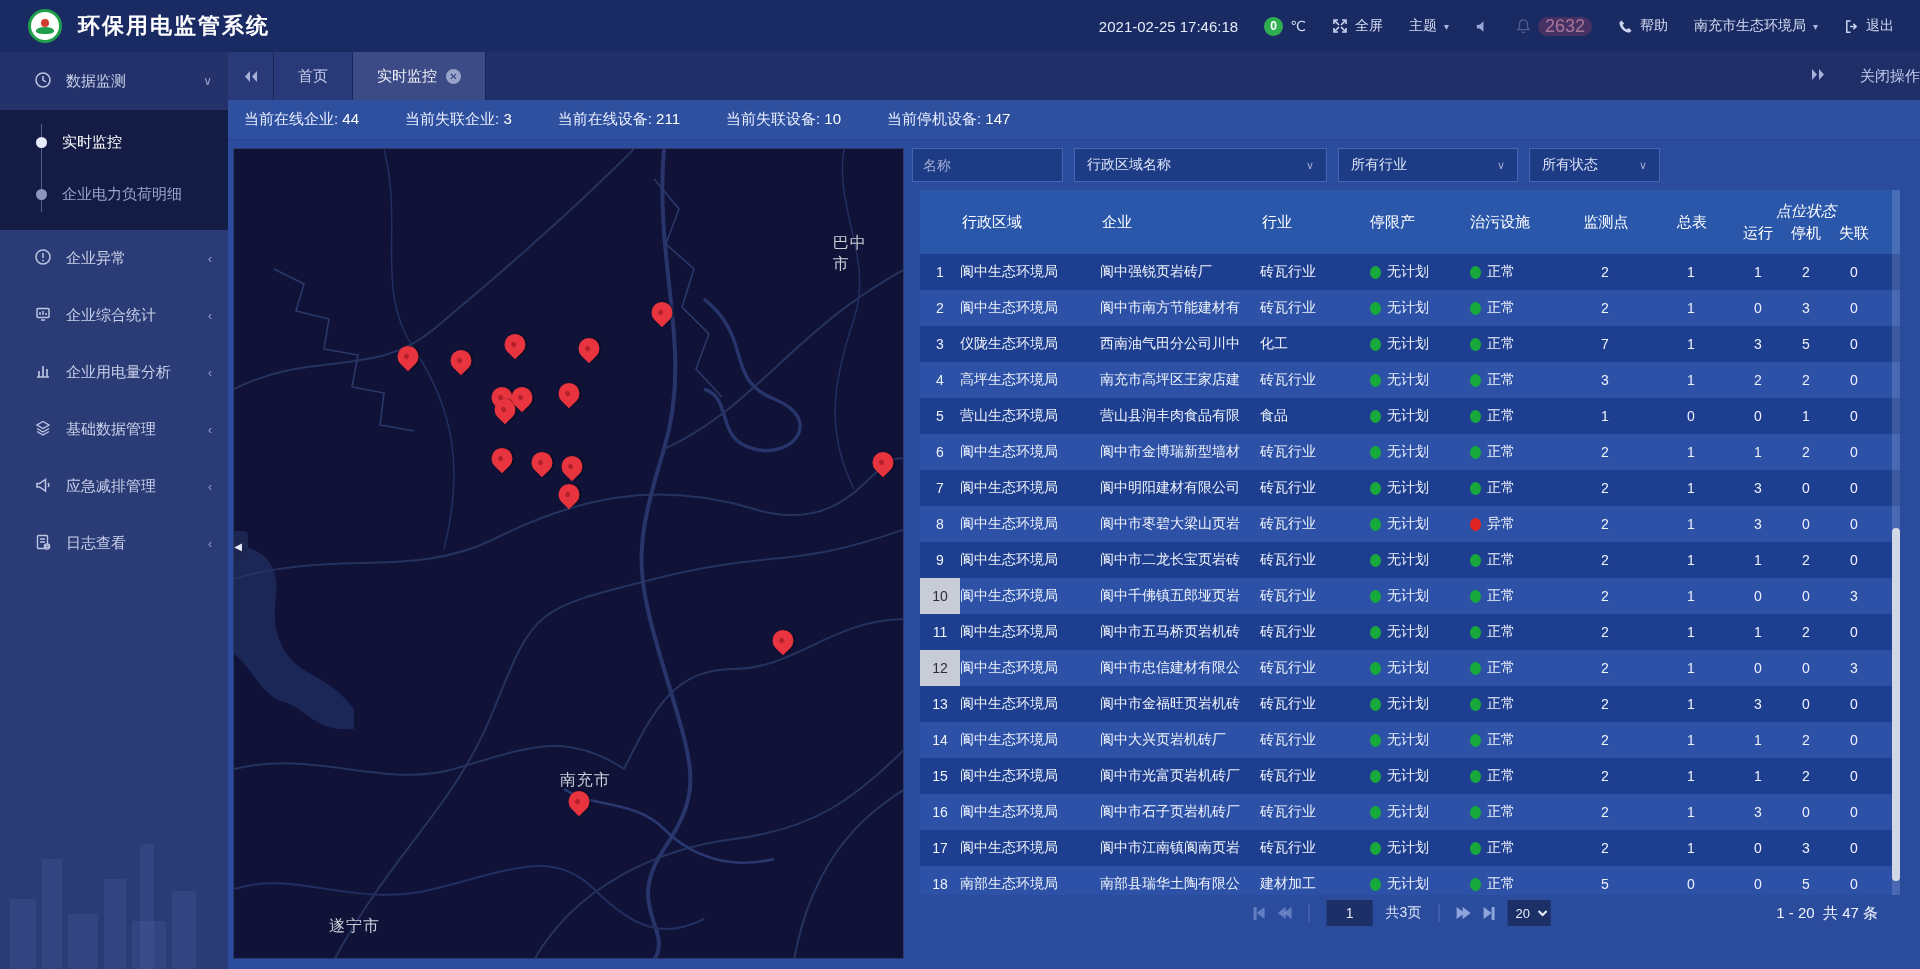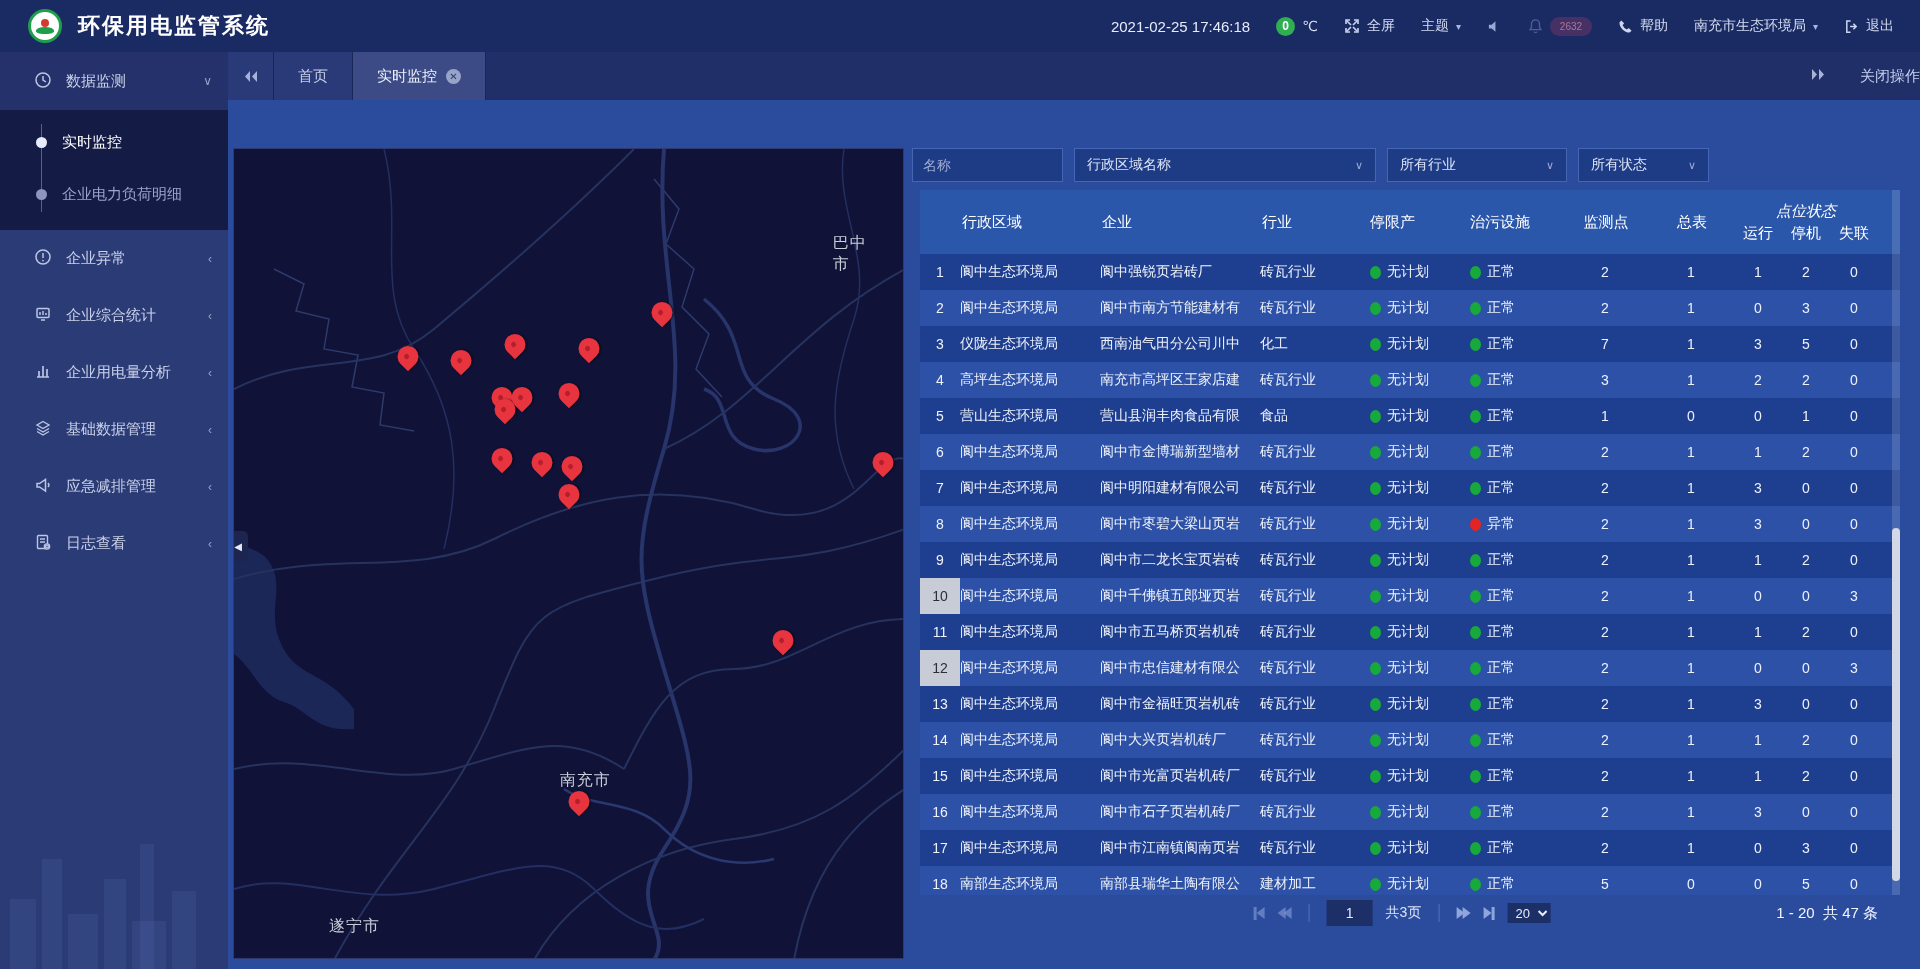"2632" .bell-badge { font-size: 10px -> 18px }
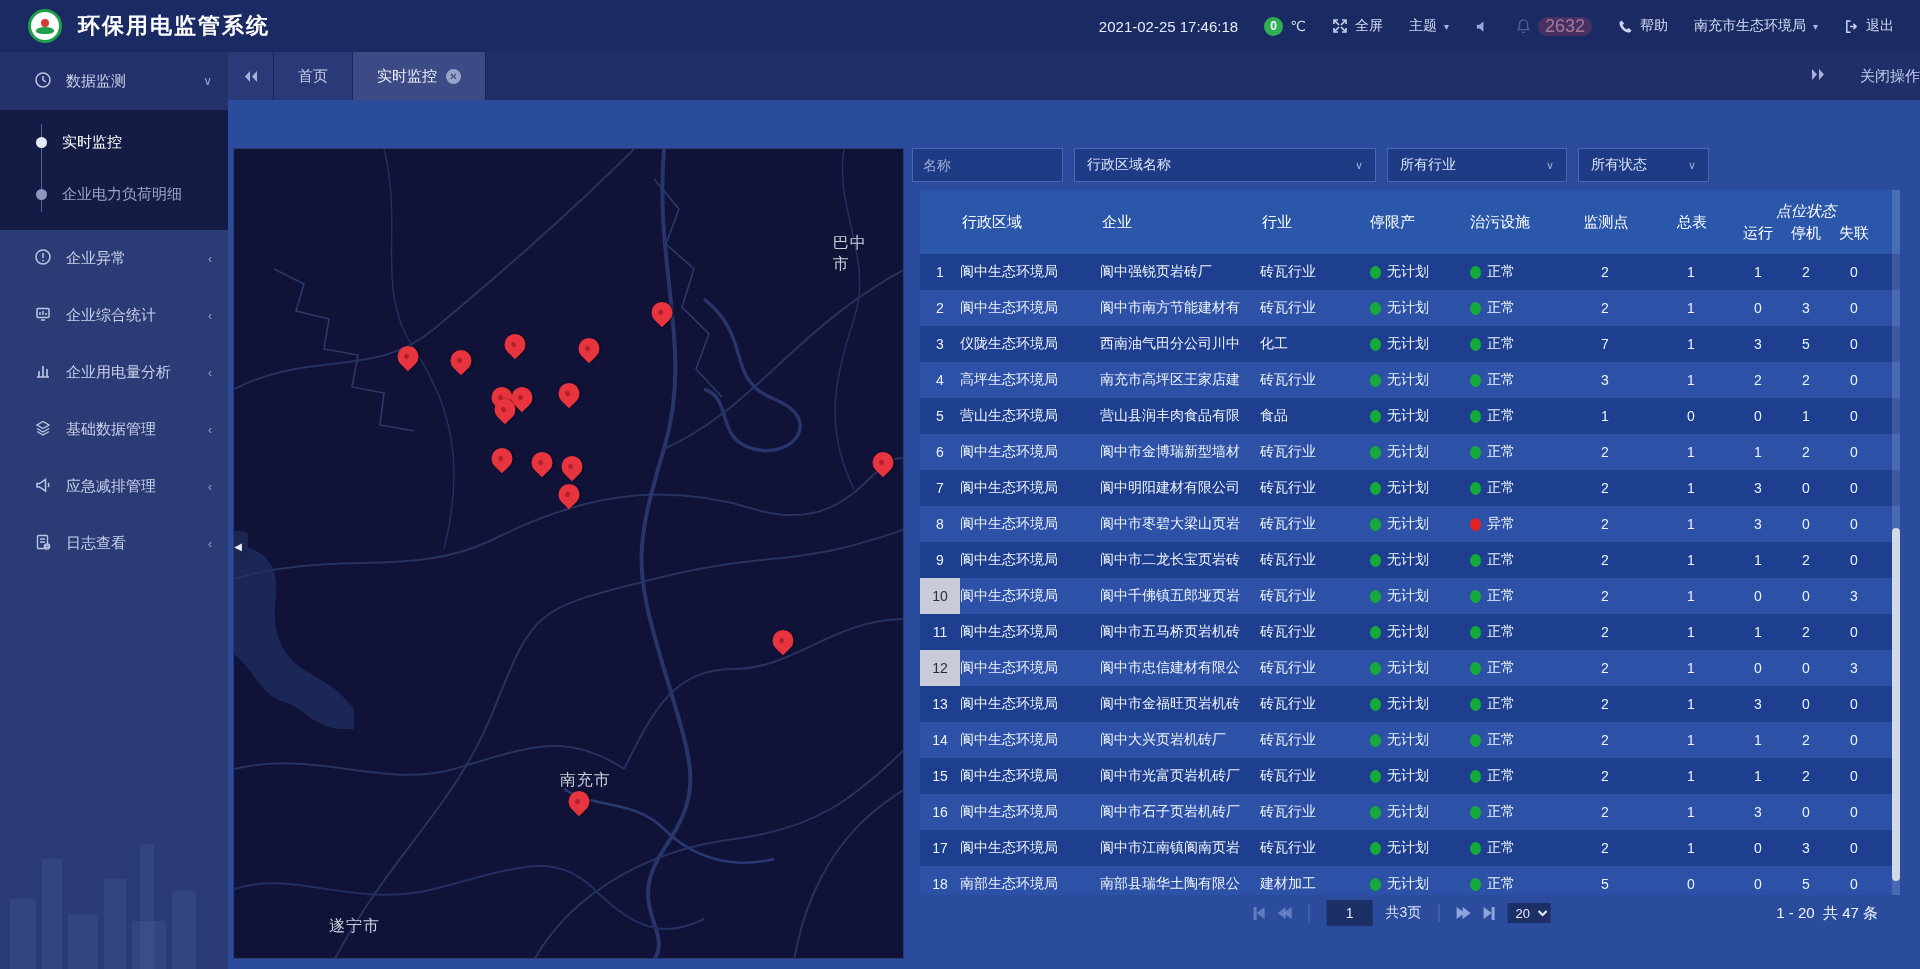"当前在线企业: 44" div.statsbar { html: none -> <div> <span><span>当前在线企业: </span><b>44</b></span> <span><span>当前失联企业: </span><b>3</b></span> <span><span>当前在线设备: </span><b>211</b></span> <span><span>当前失联设备: </span><b>10</b></span> <span><span>当前停机设备: </span><b>147</b></span> </div> }
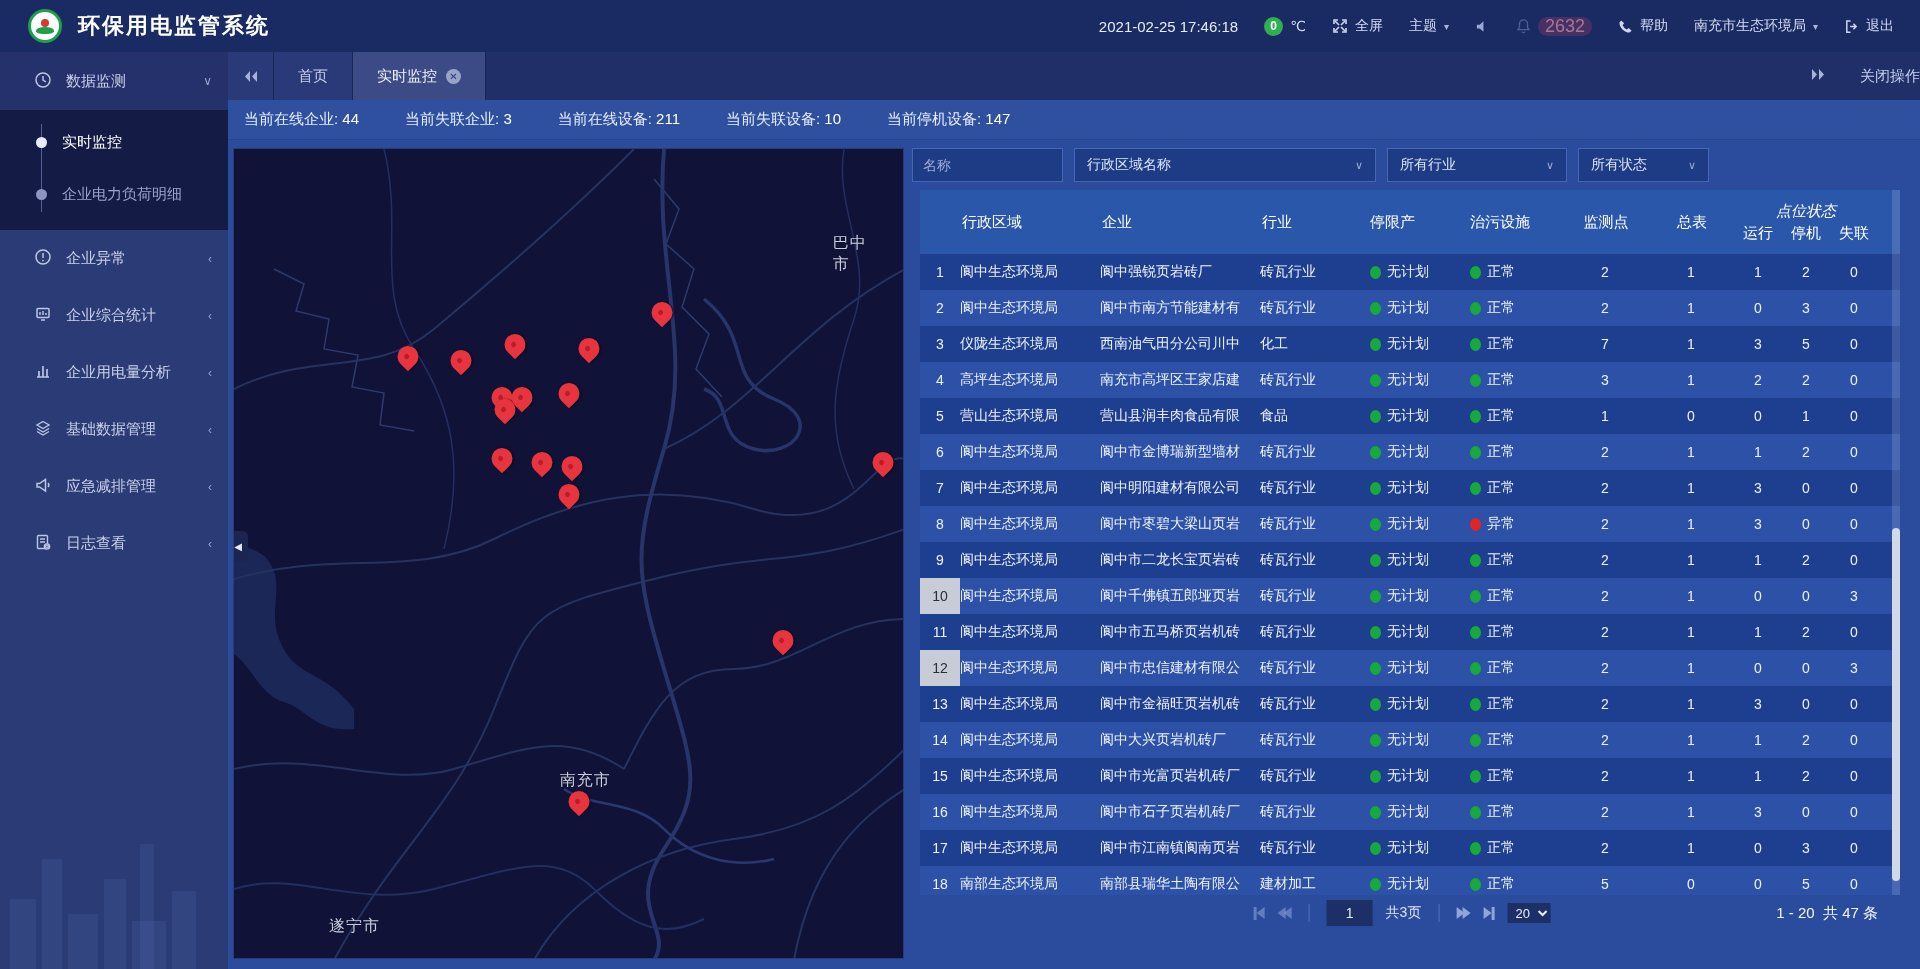"行政区域名称" div.f-select { width: 302px -> 253px }
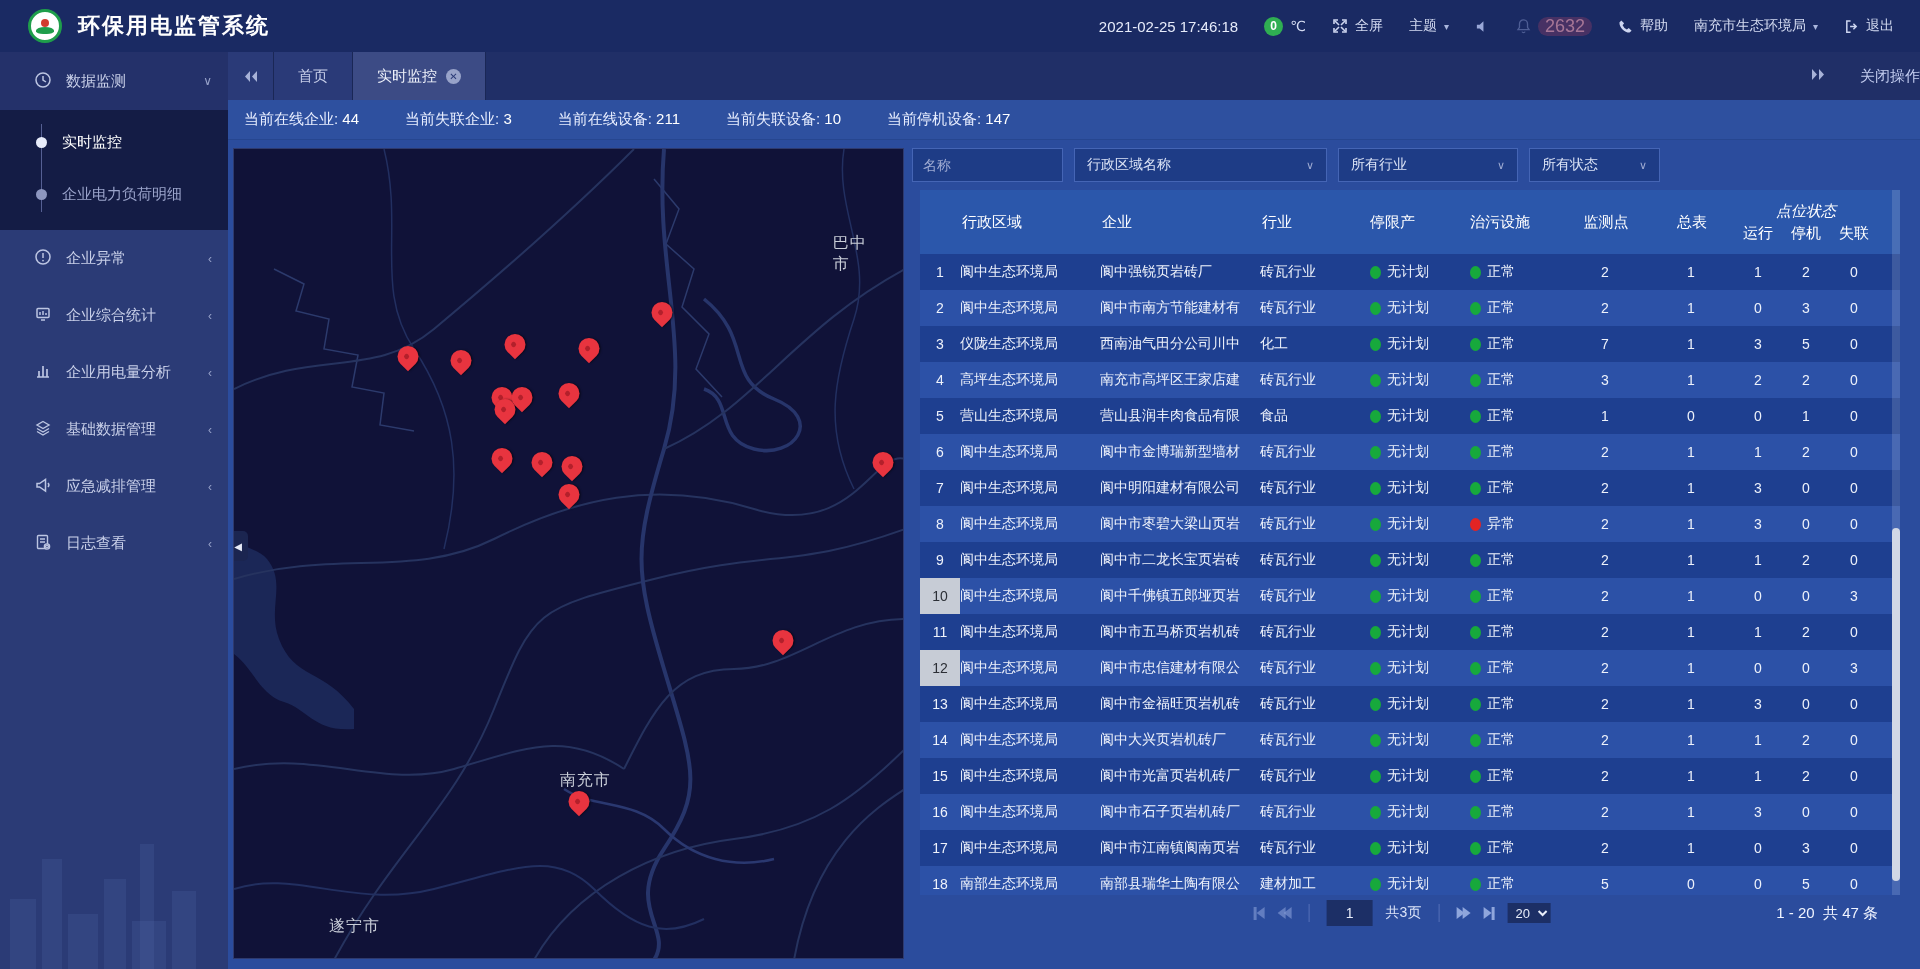"20" .pg-size { height: 20px -> 26px }
